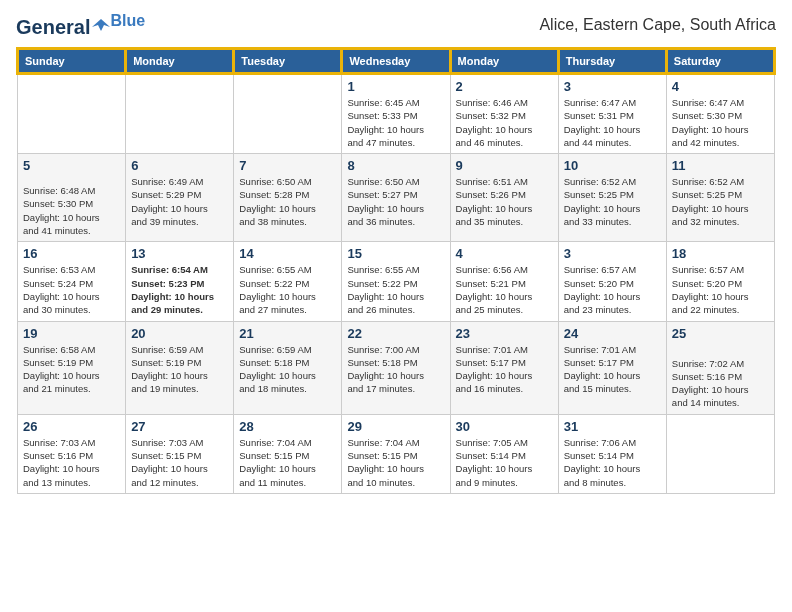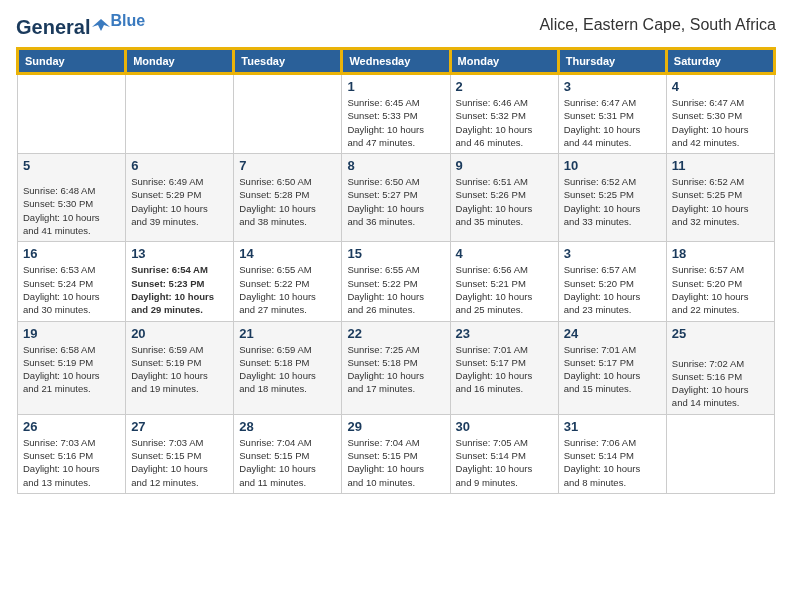"Sunrise: 7:25 AM" div.day-detail { text: 7:25 -> 7:00 }
